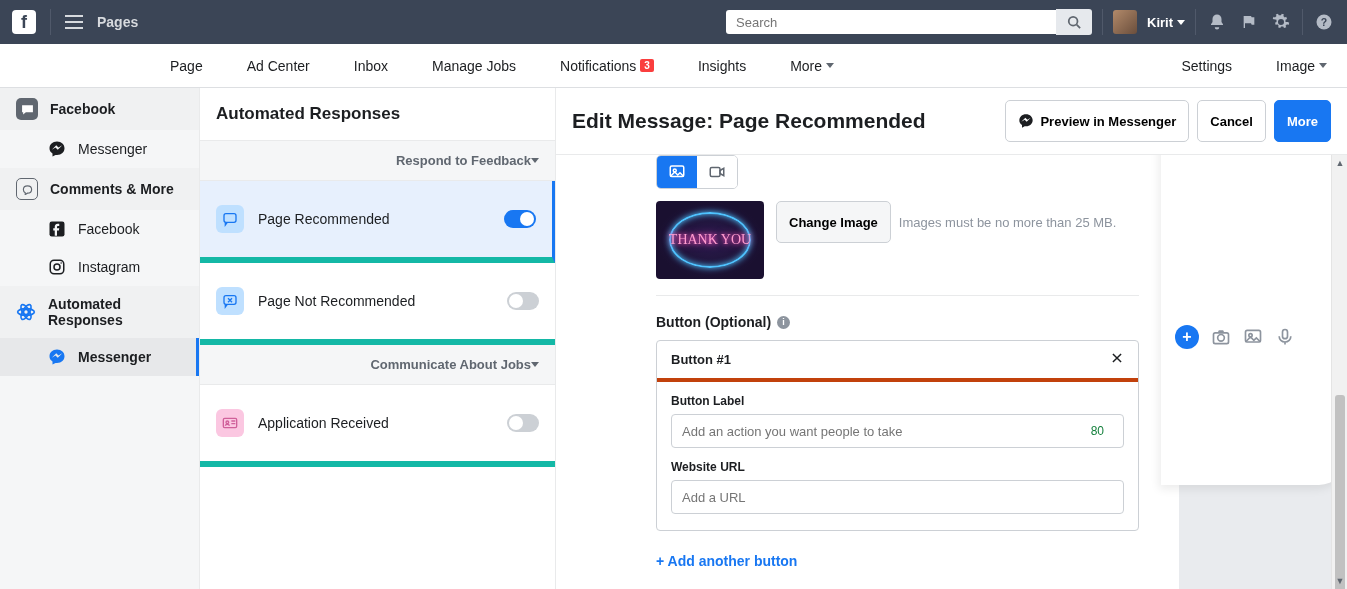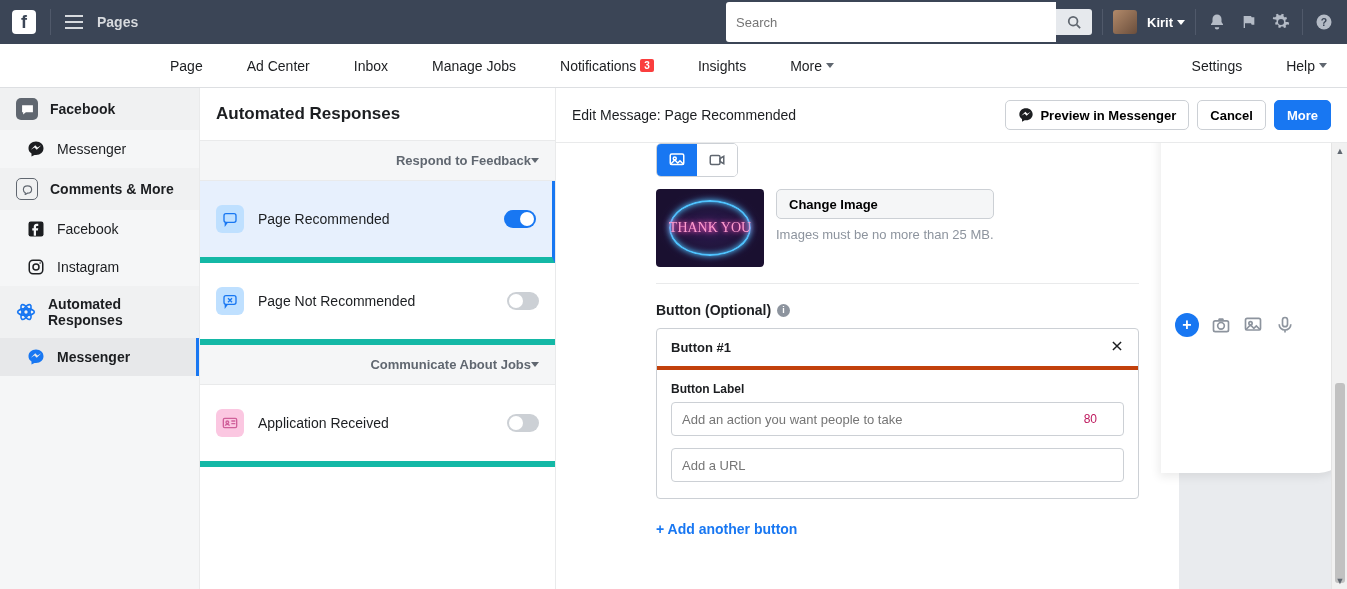"Search" .search-input { height: 40px -> 24px }
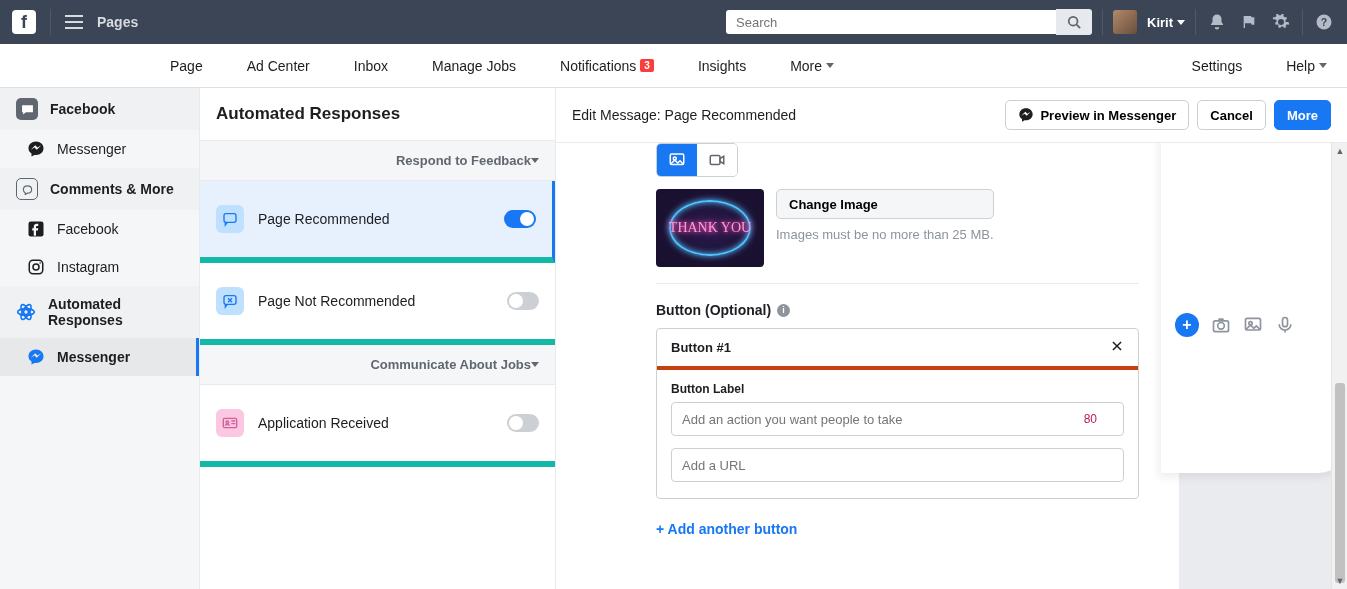"Help" span { text: Help -> Image }
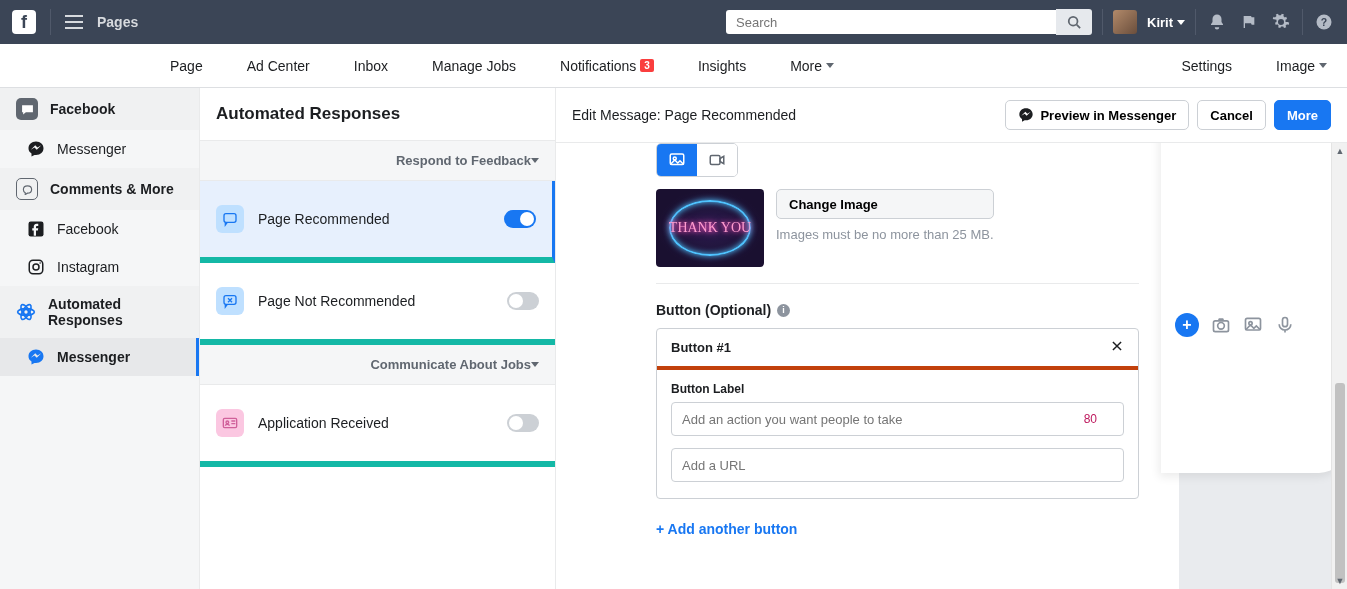"Edit Message: Page Recommended" .ed-title { font-size: 14px -> 21px; font-weight: 400 -> 700 }
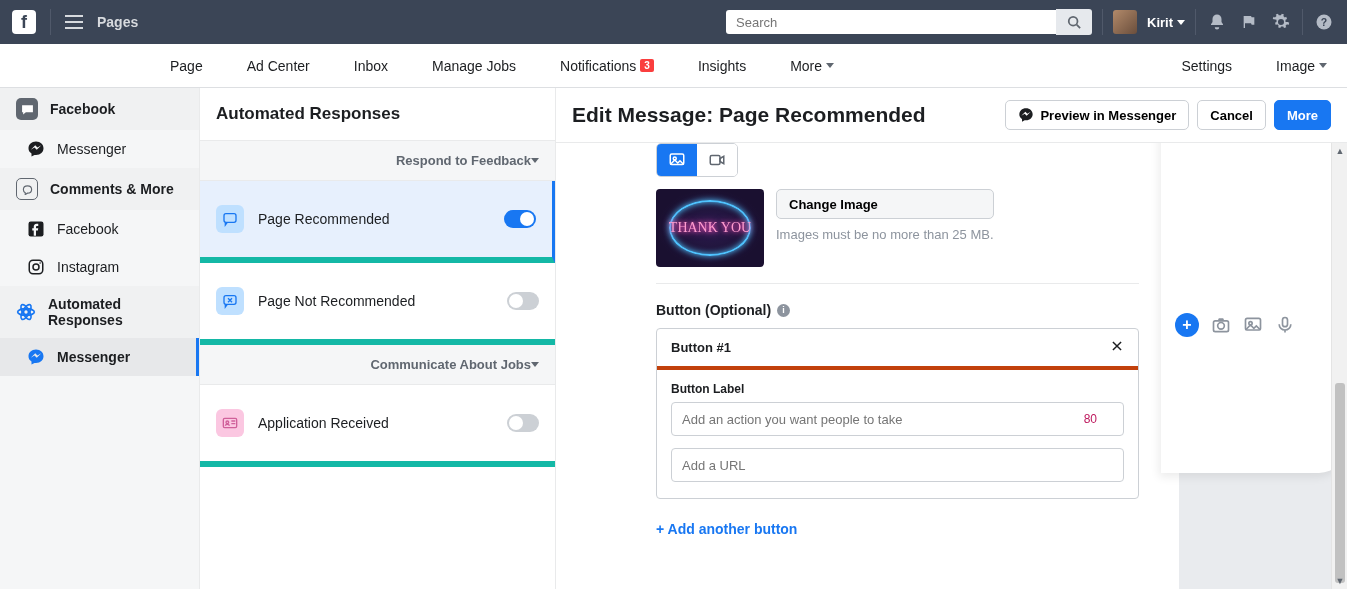"Preview in Messenger" .btn { height: 30px -> 42px }
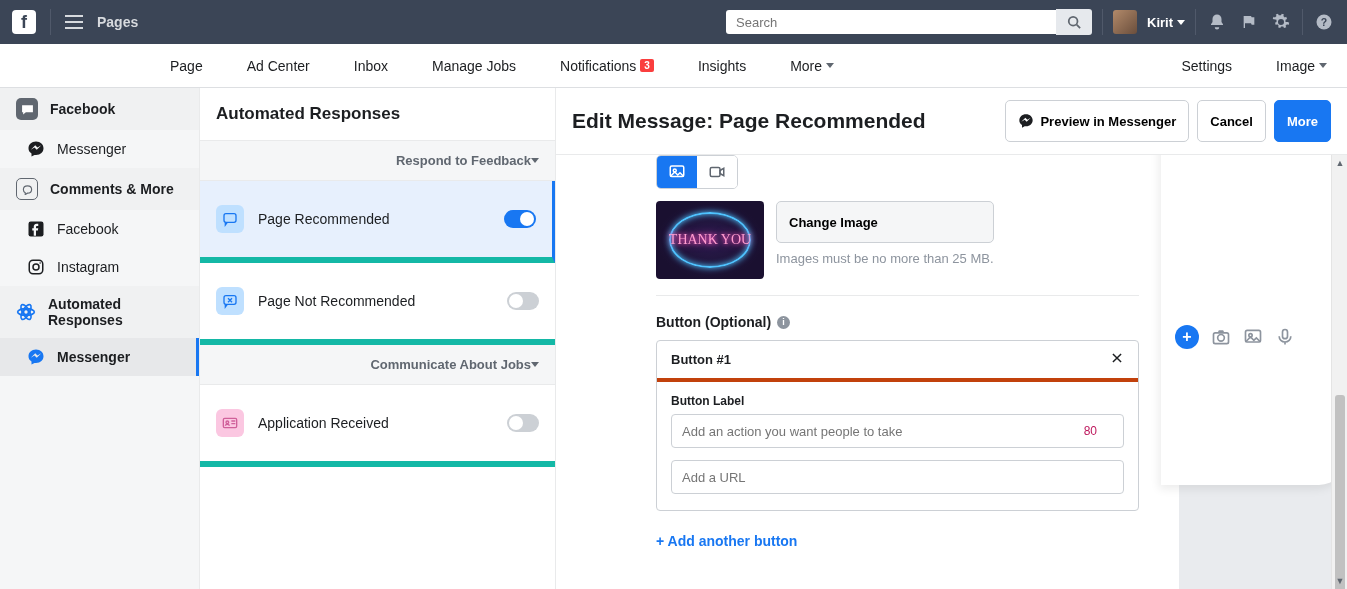"Messenger" .sb-item.sub { padding-left: 27px -> 48px }
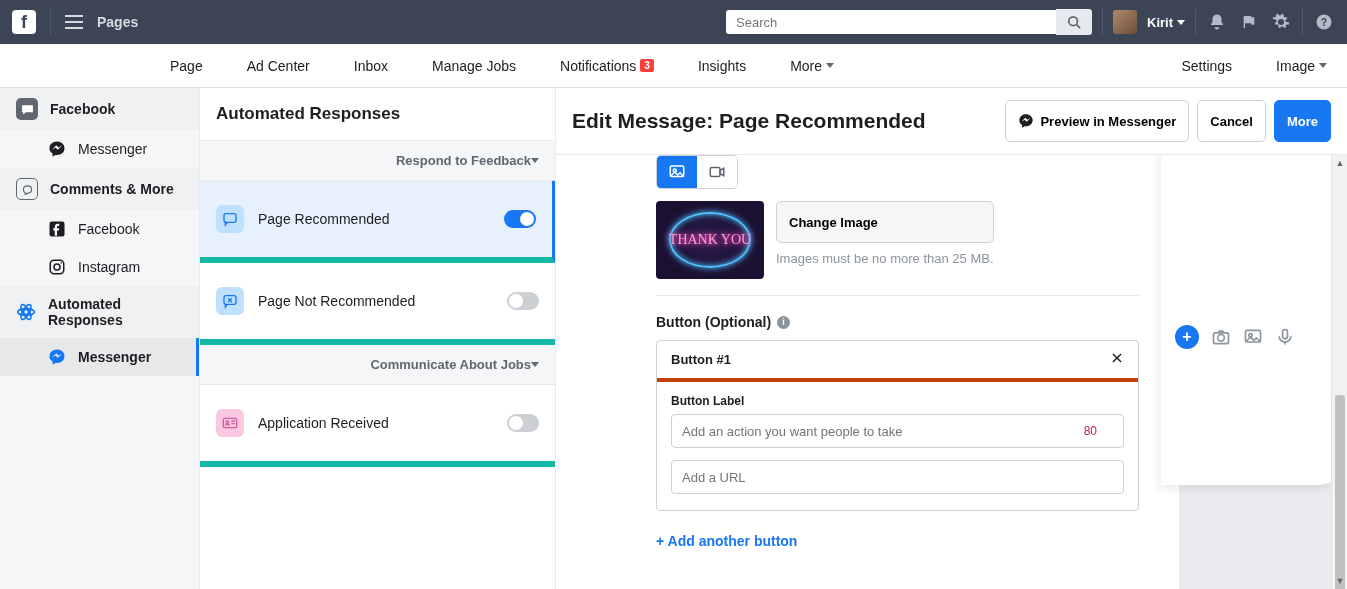"Change Image" .thumb-side { align-items: none -> center; flex-direction: column -> row }
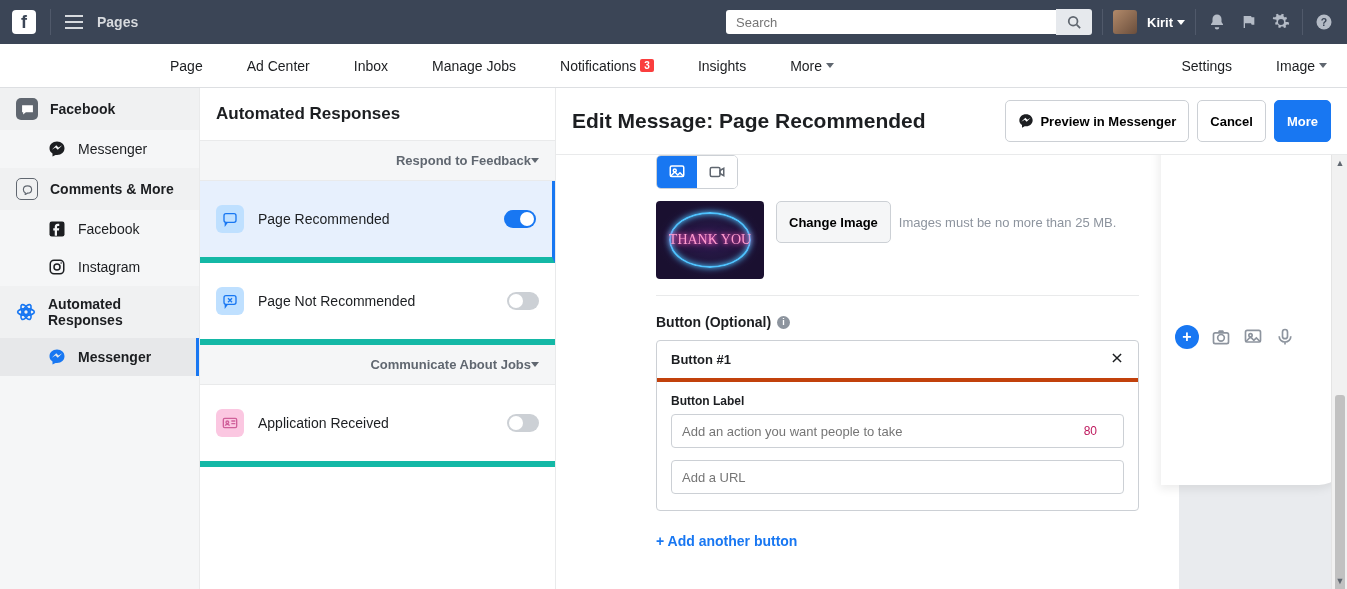"80" .counter { color: #be185d -> #15803d; right: 27px -> 20px }
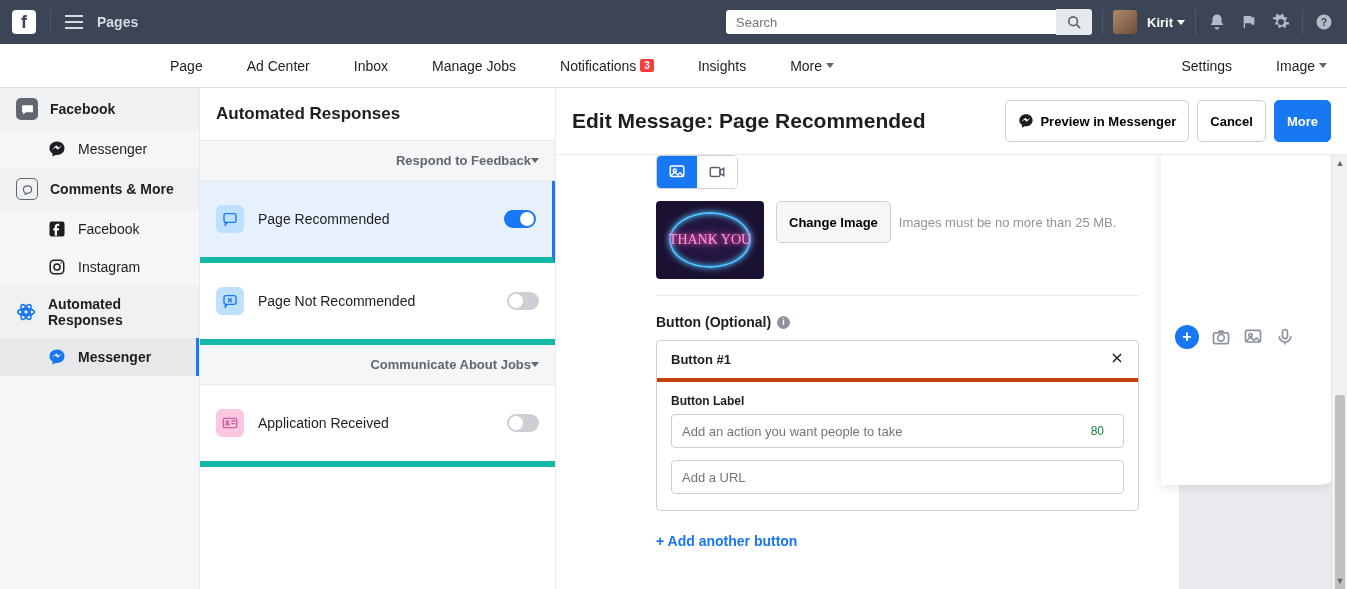"Website URL" div.field-label { html: none -> <div>Website URL</div> }
